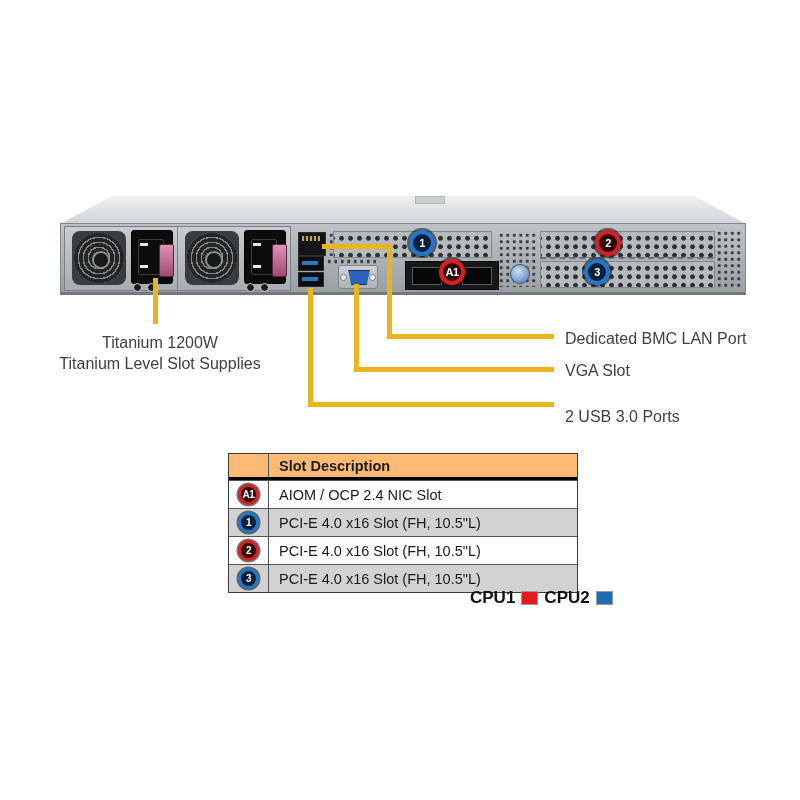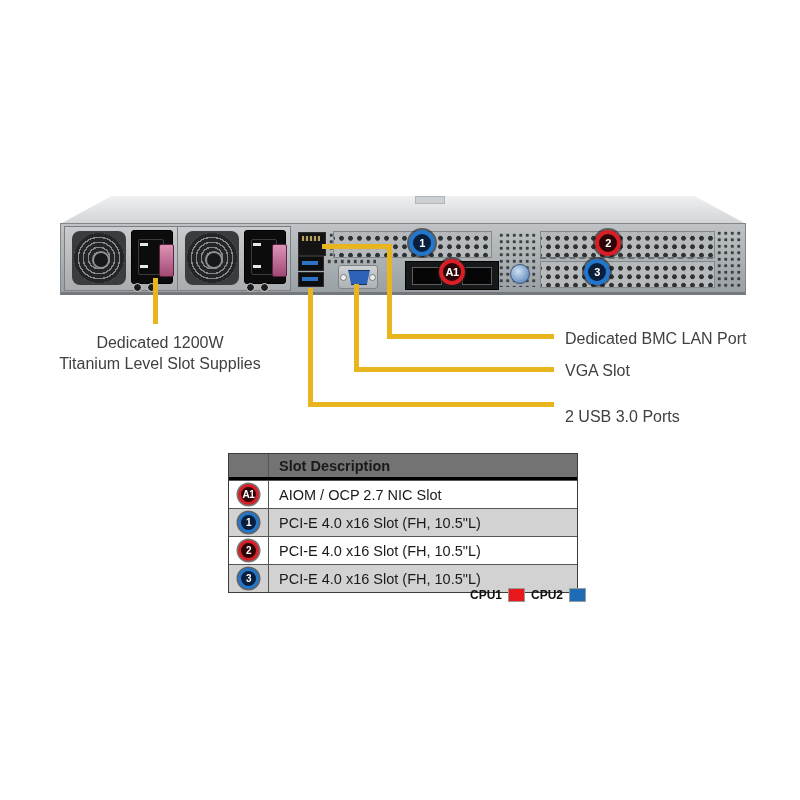"Dedicated 1200W" div { text: Dedicated -> Titanium }
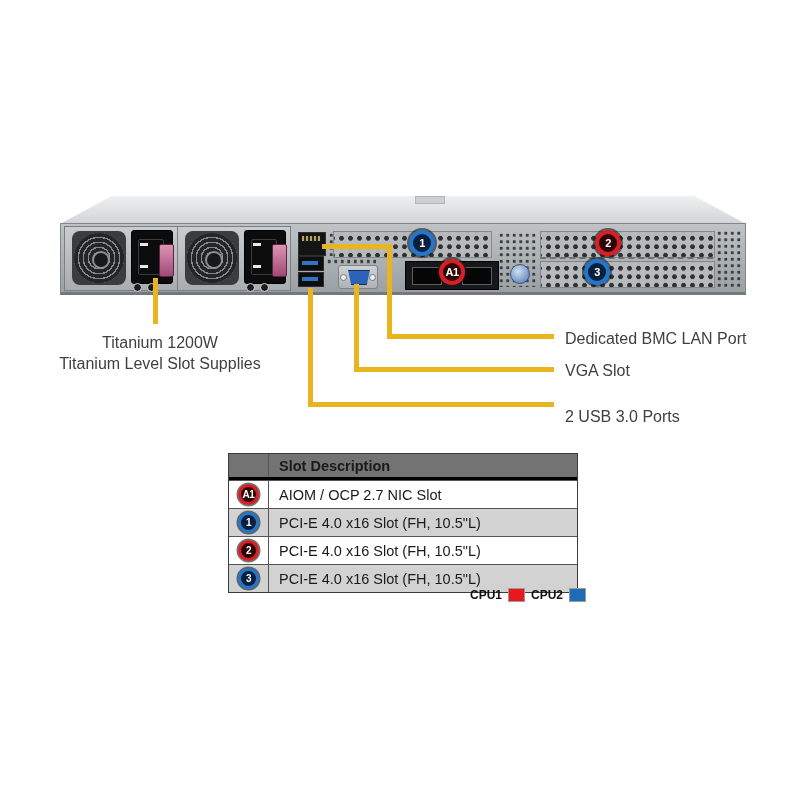"Slot Description" .thead { background: #737373 -> #fdba74 }
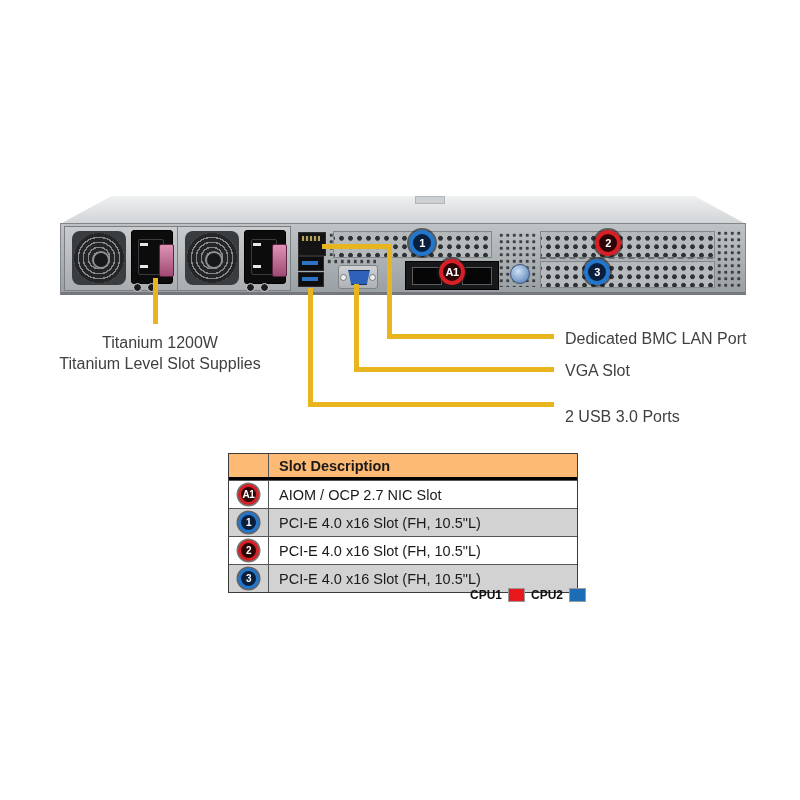"AIOM / OCP 2.7 NIC" div.c2 { text: 2.7 -> 2.4 }
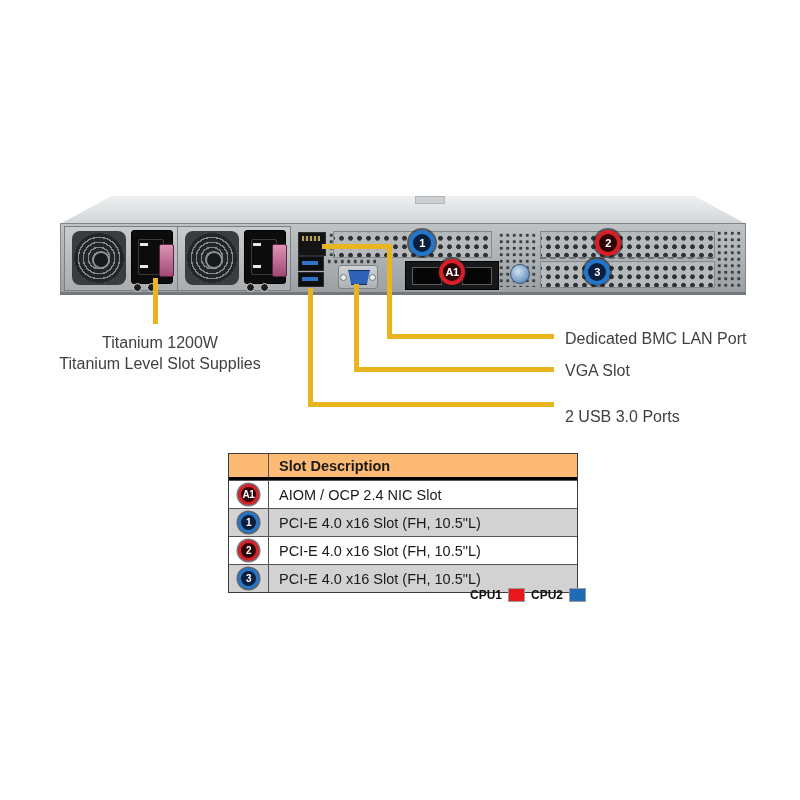"CPU1" .legend { font-size: 12px -> 17px }
